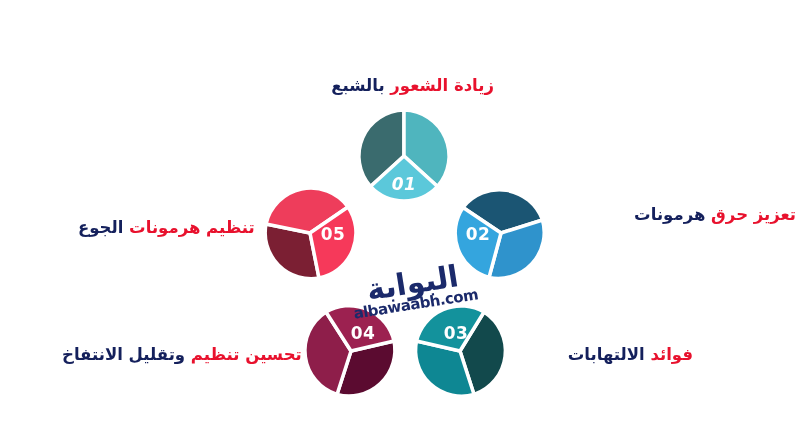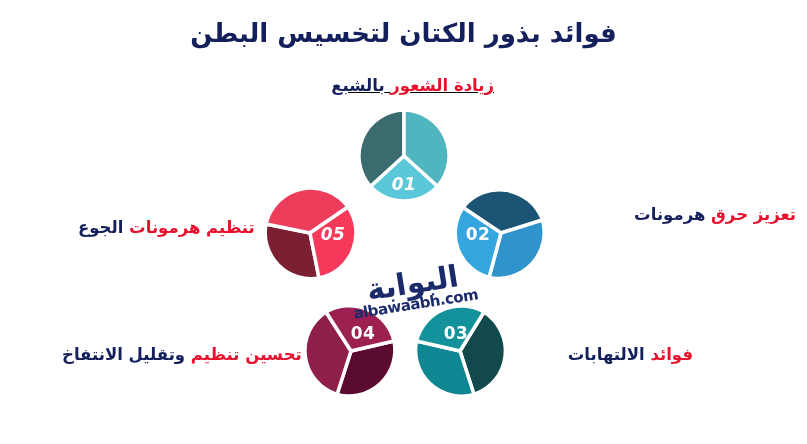"فوائد بذور الكتان لتخسيس البطن" div.title { html: <div>فوائد بذور الكتان لتخسيس البطن</div> -> none }
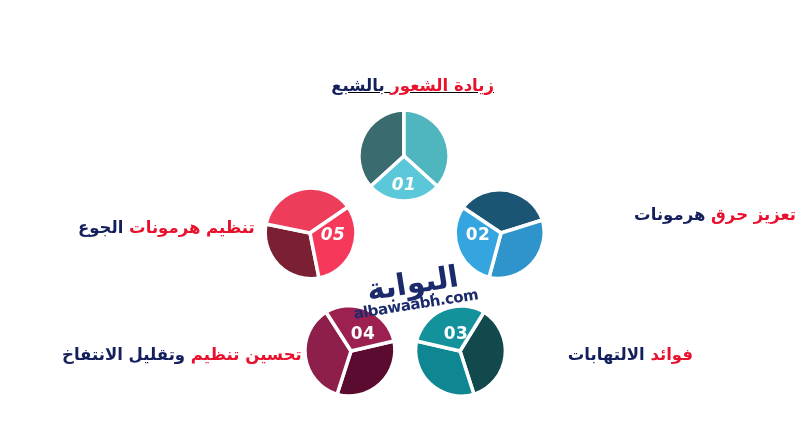"زيادة الشعور بالشبع" div.label { text-decoration: underline -> none }
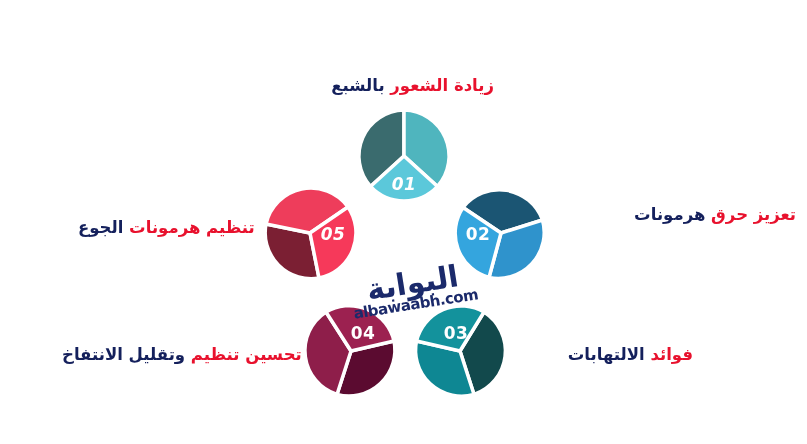"05" span.pie-number { font-style: italic -> none }
